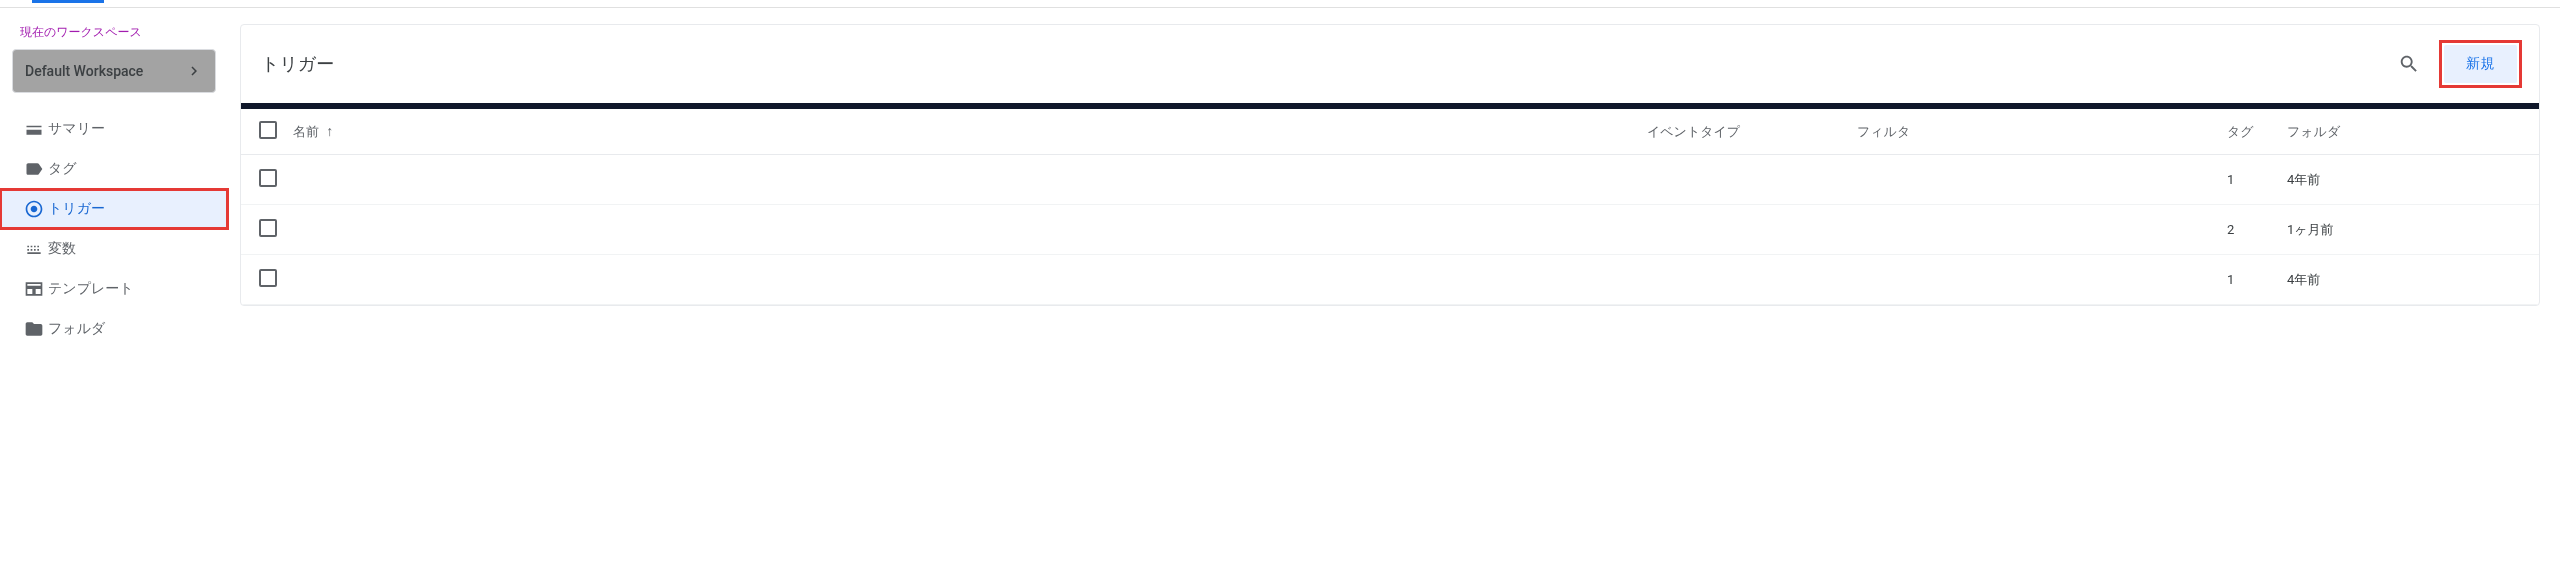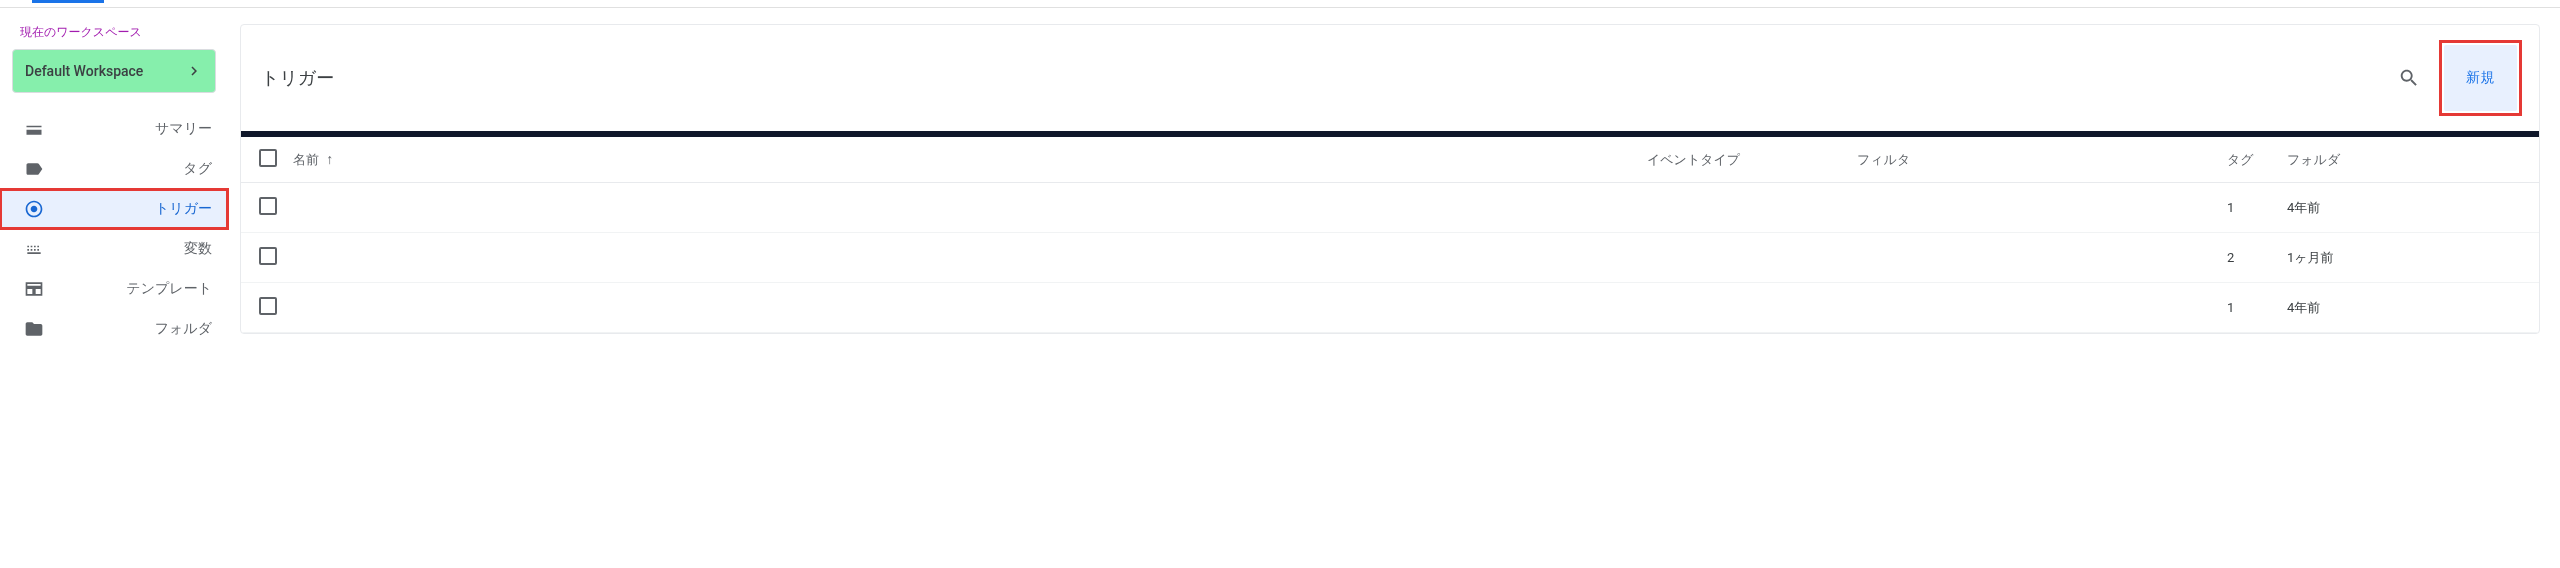"Default Workspace" .workspace-selector { background: #86efac -> #a3a3a3 }
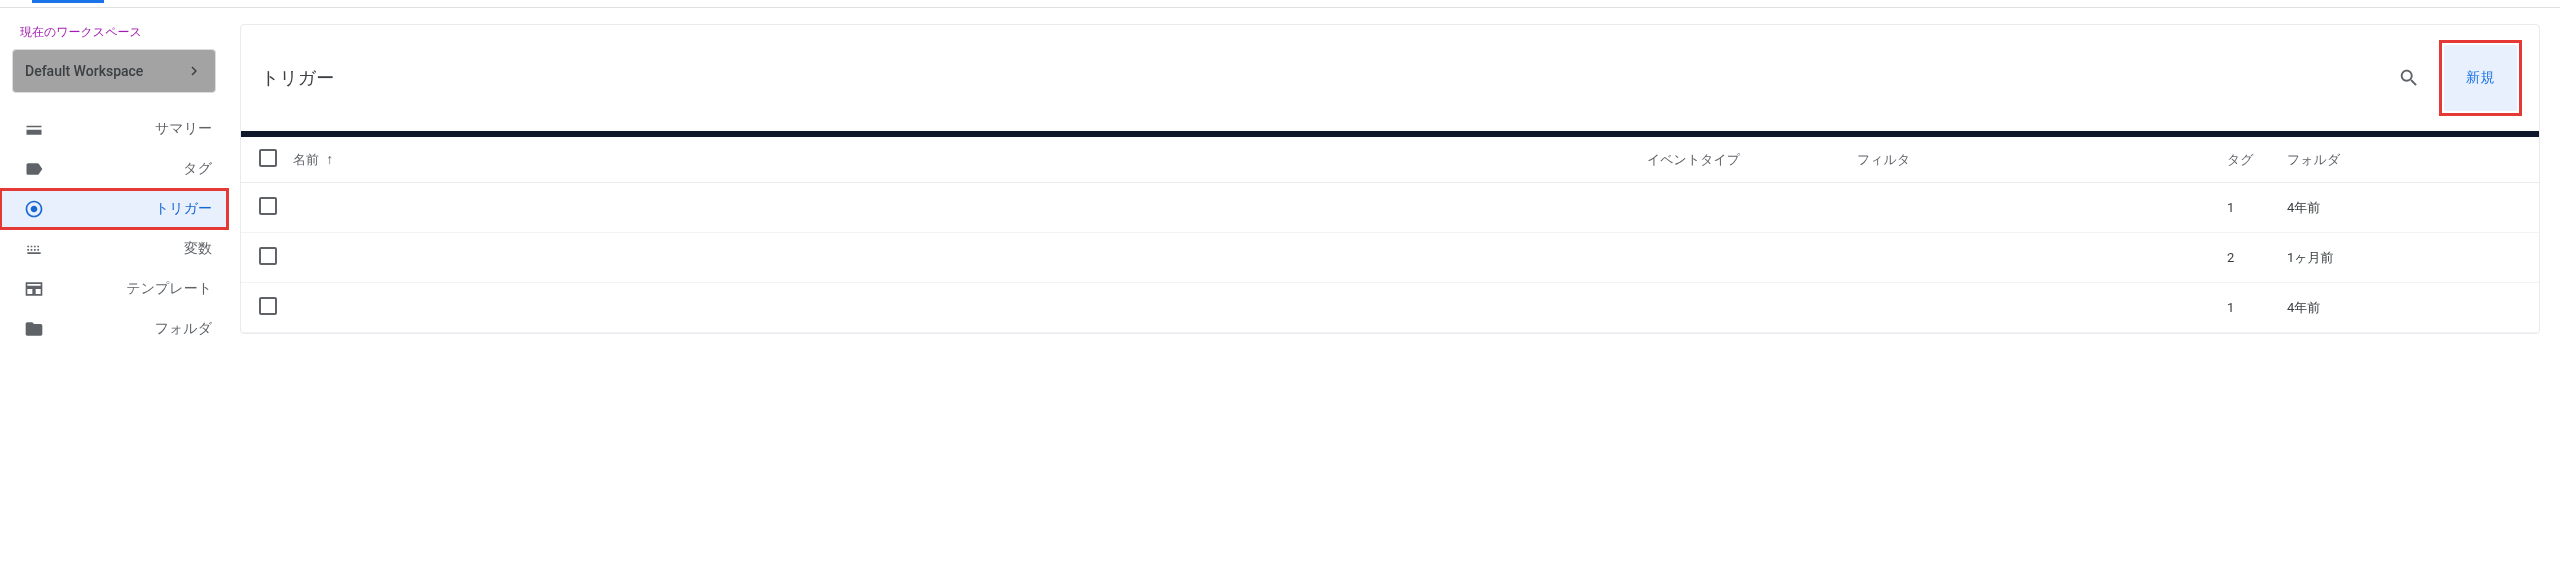"新規" .new-btn { padding: 24px 22px -> 10px 22px }
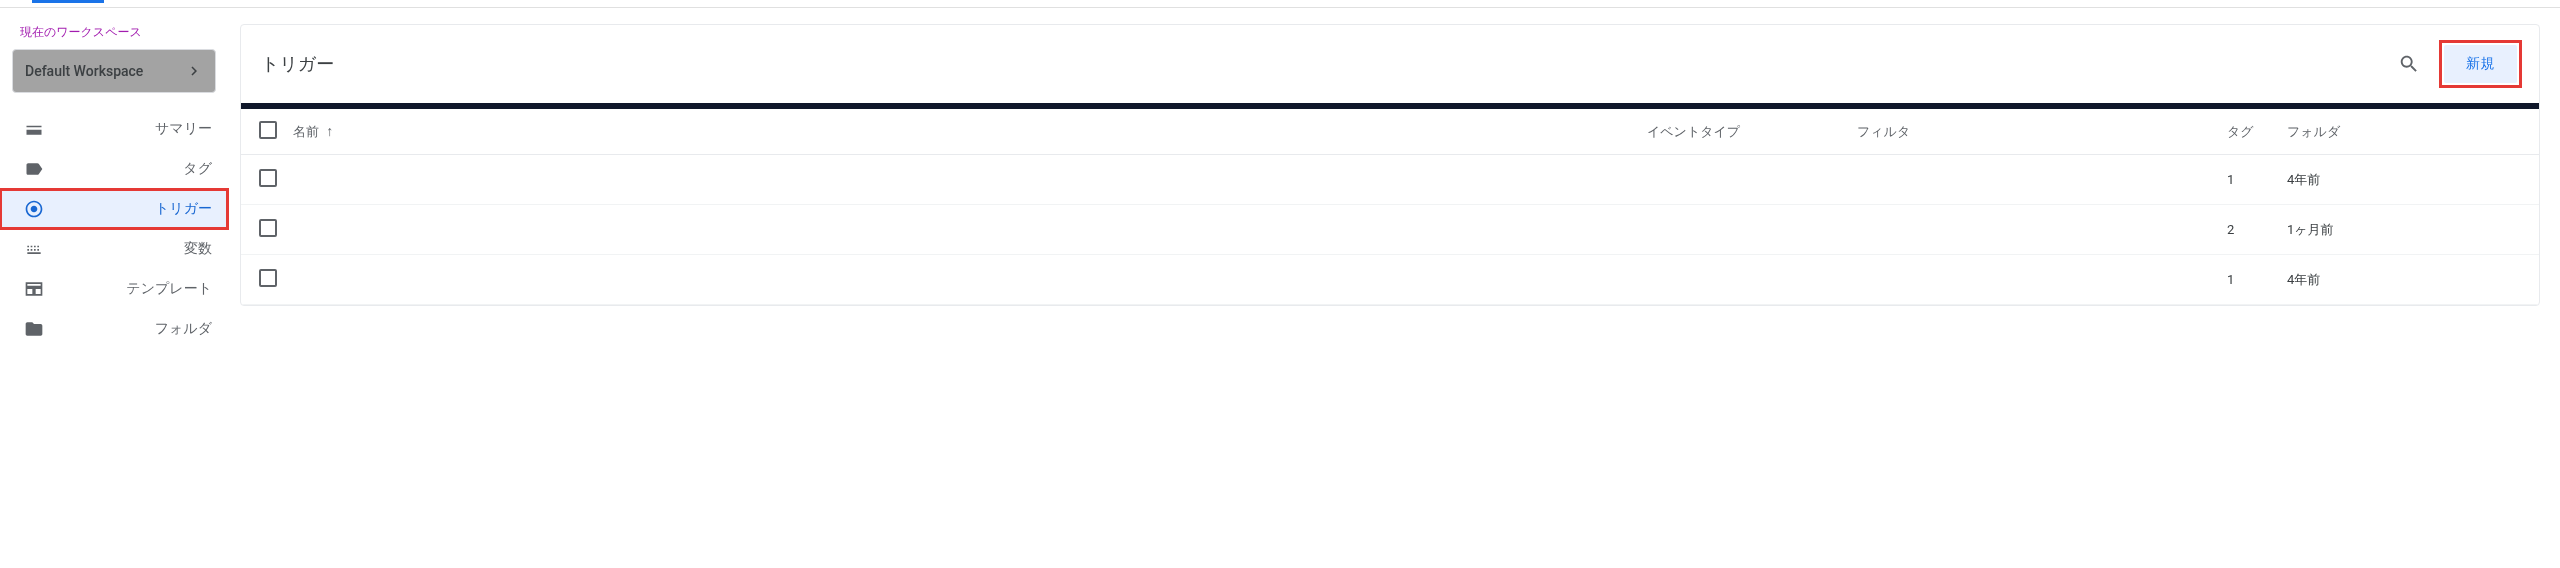"サマリー" .nav-item { gap: 16px -> 4px; text-align: right -> none }
